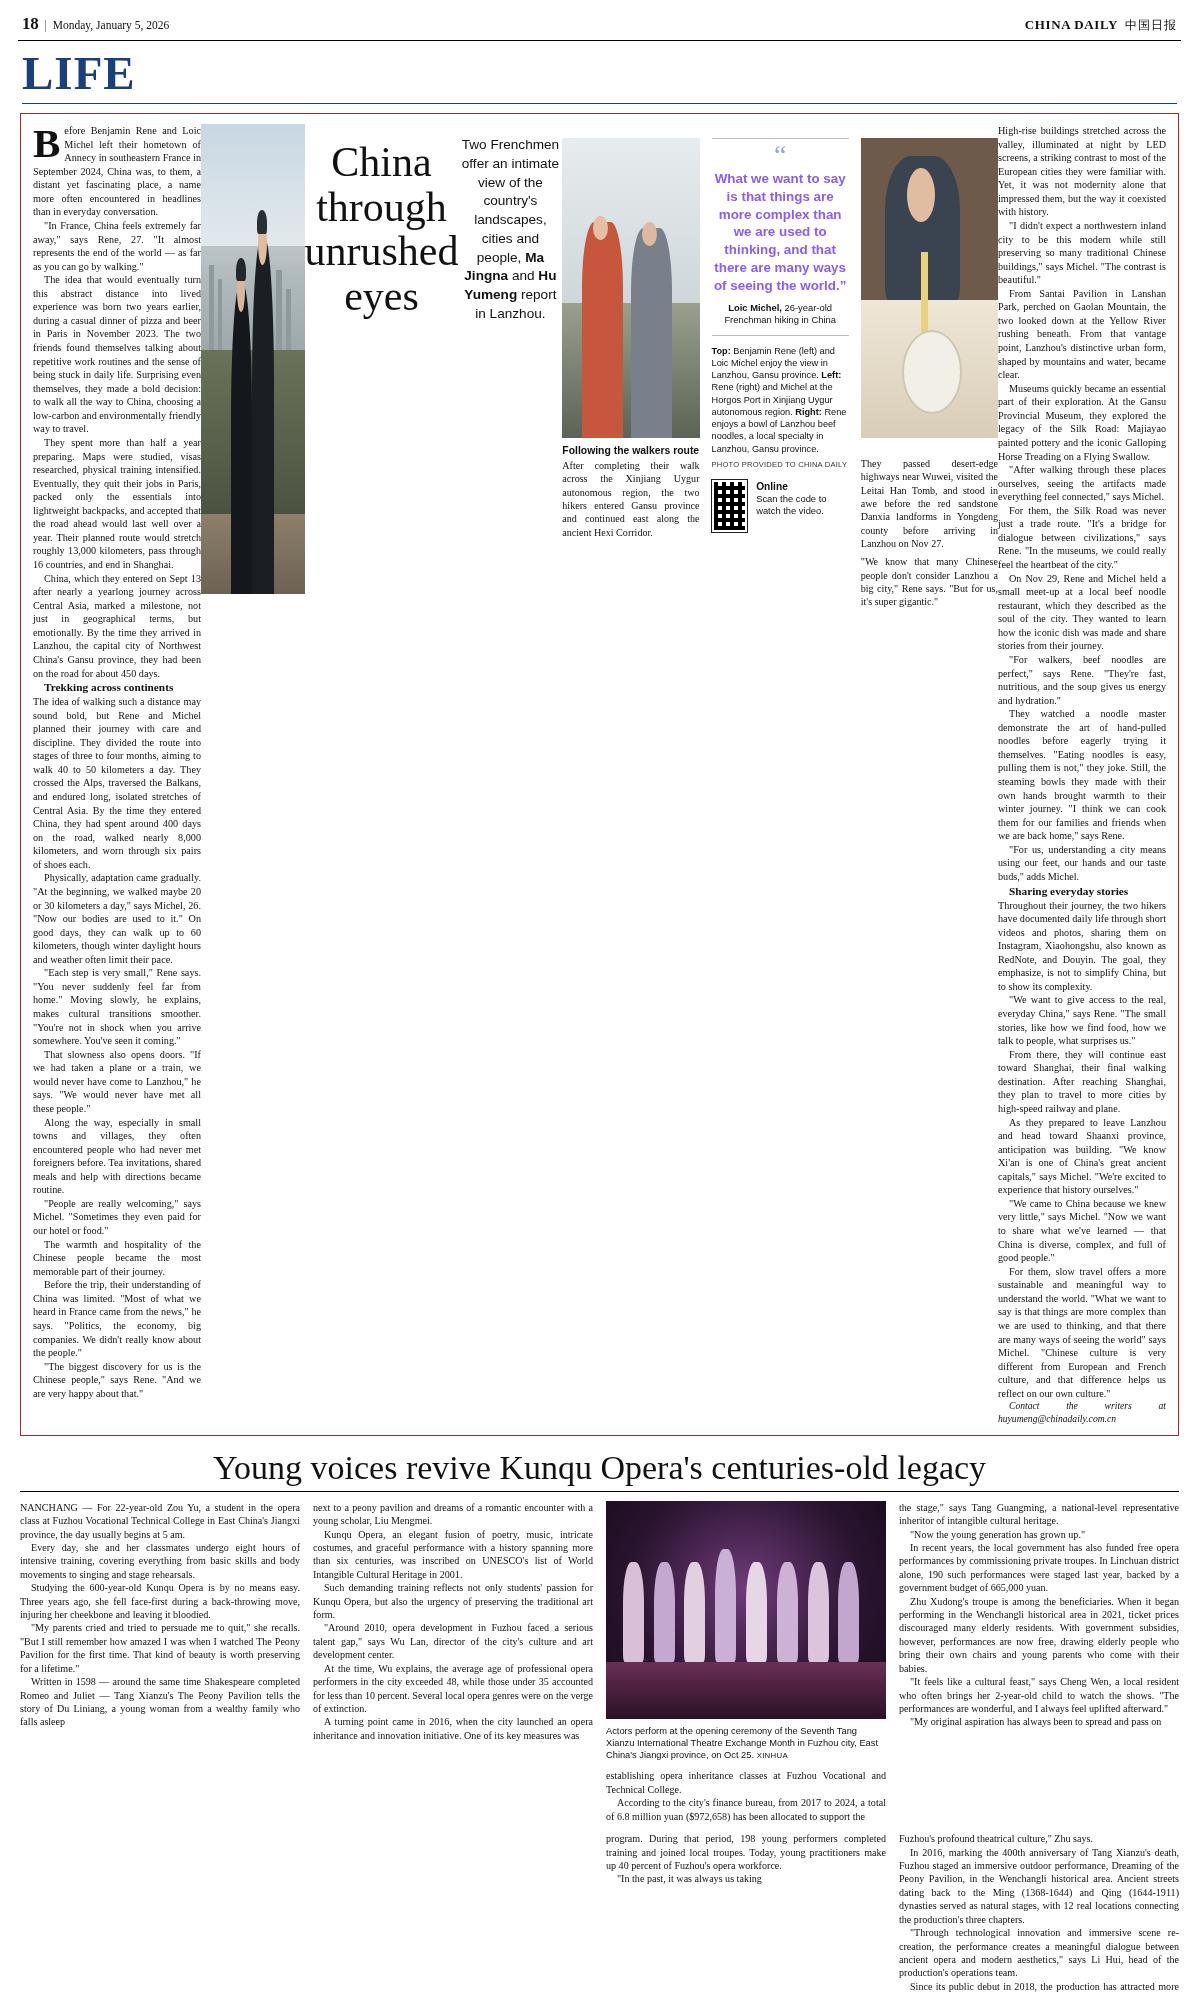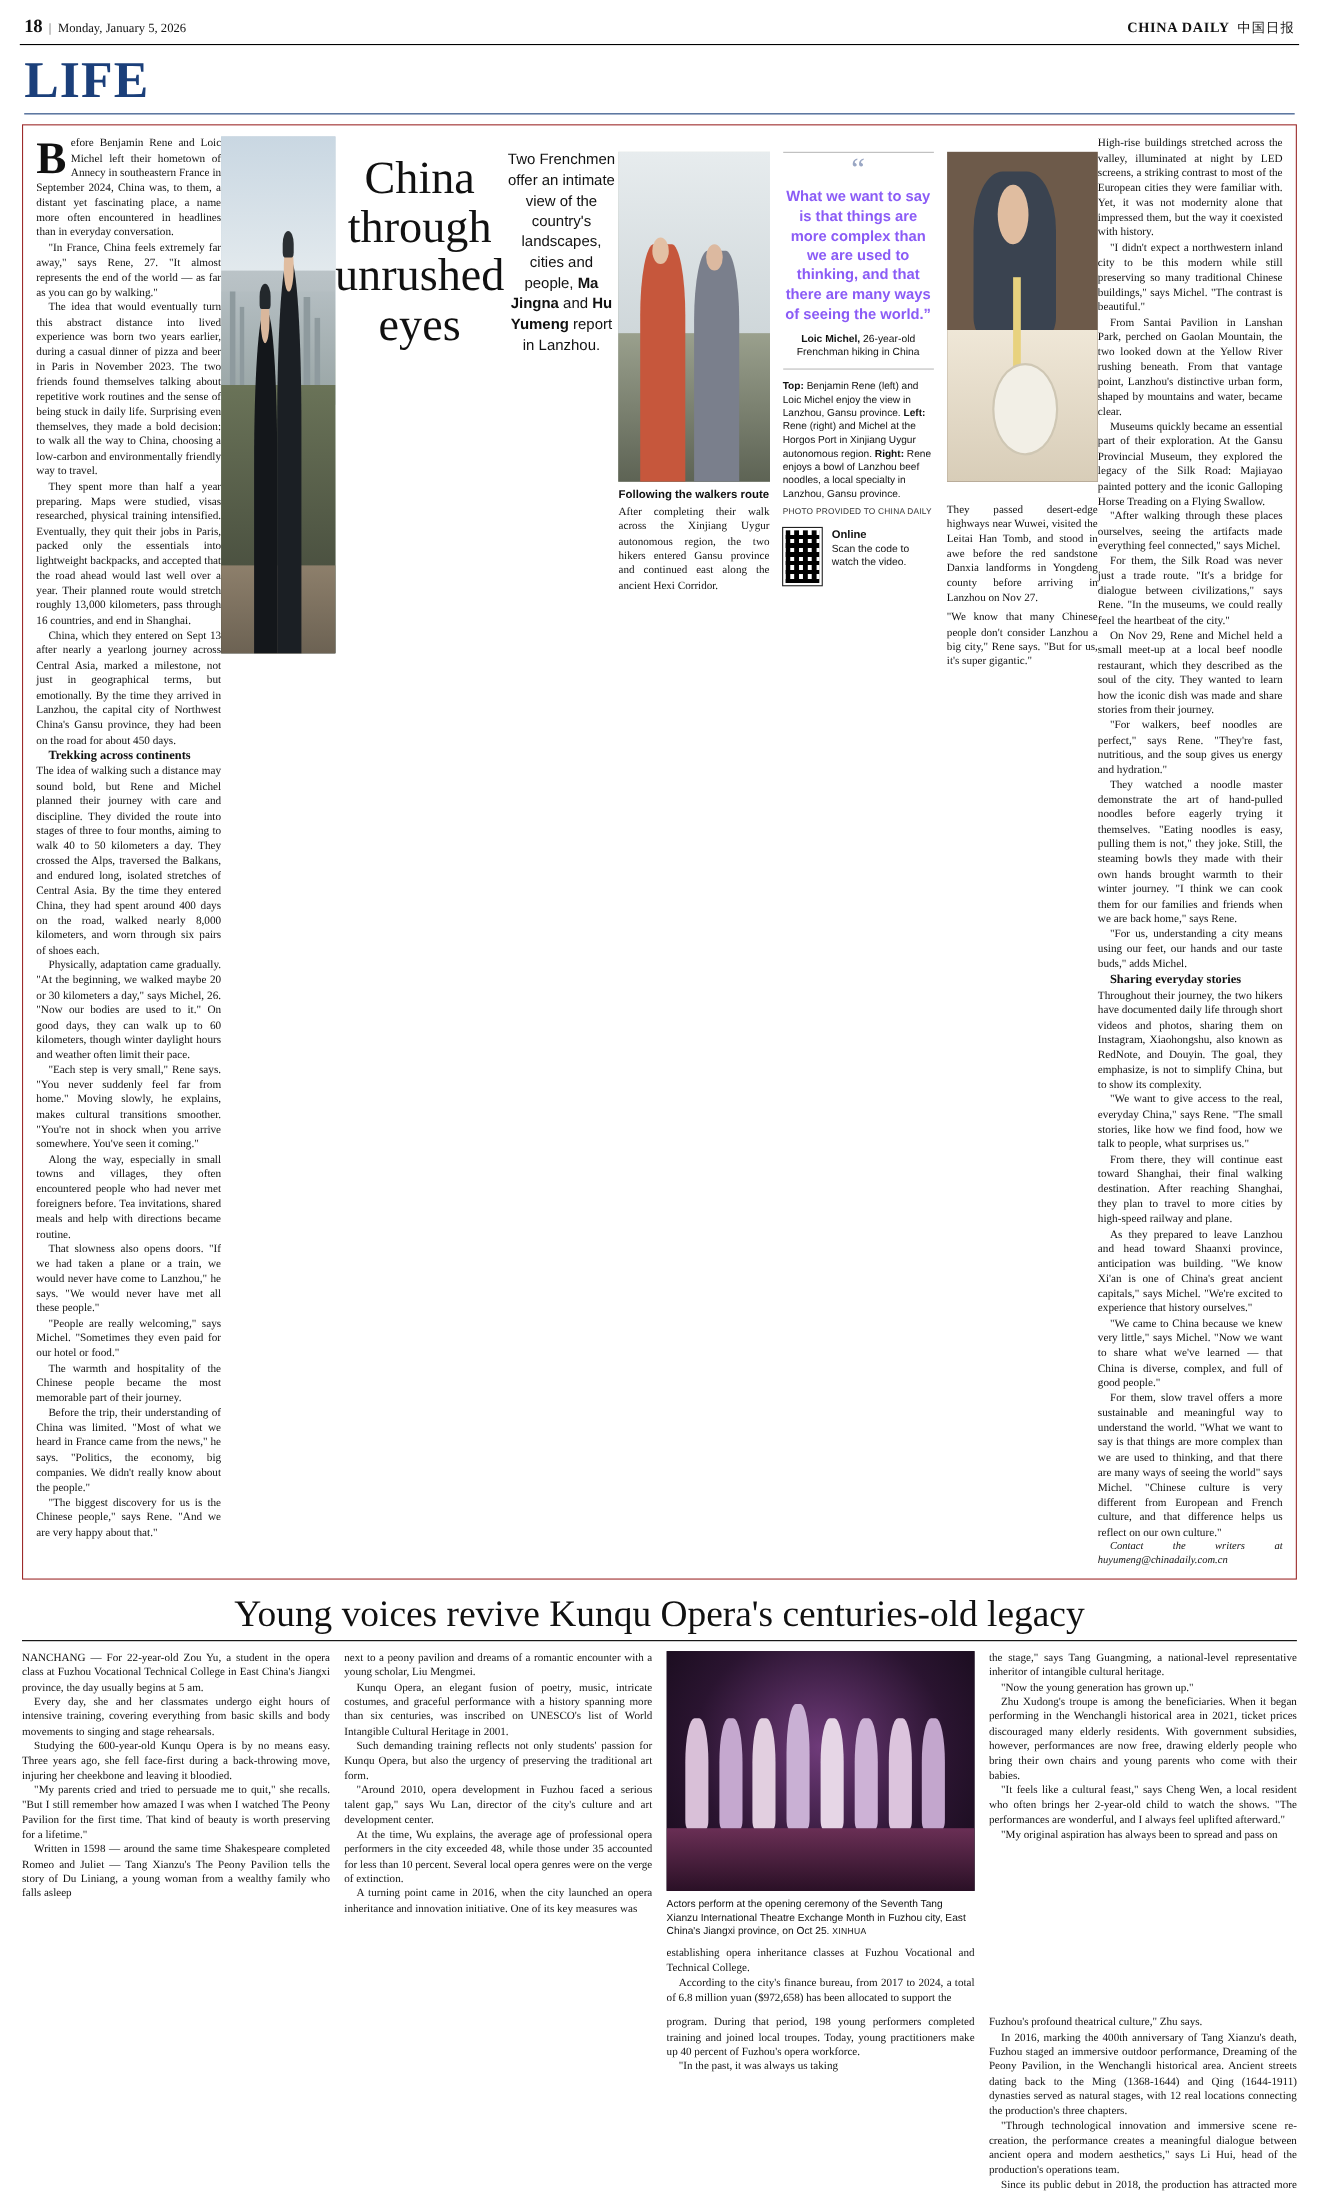"Along the way, especially in" p { order: before "That slowness also opens doors." -> after "That slowness also opens doors." }
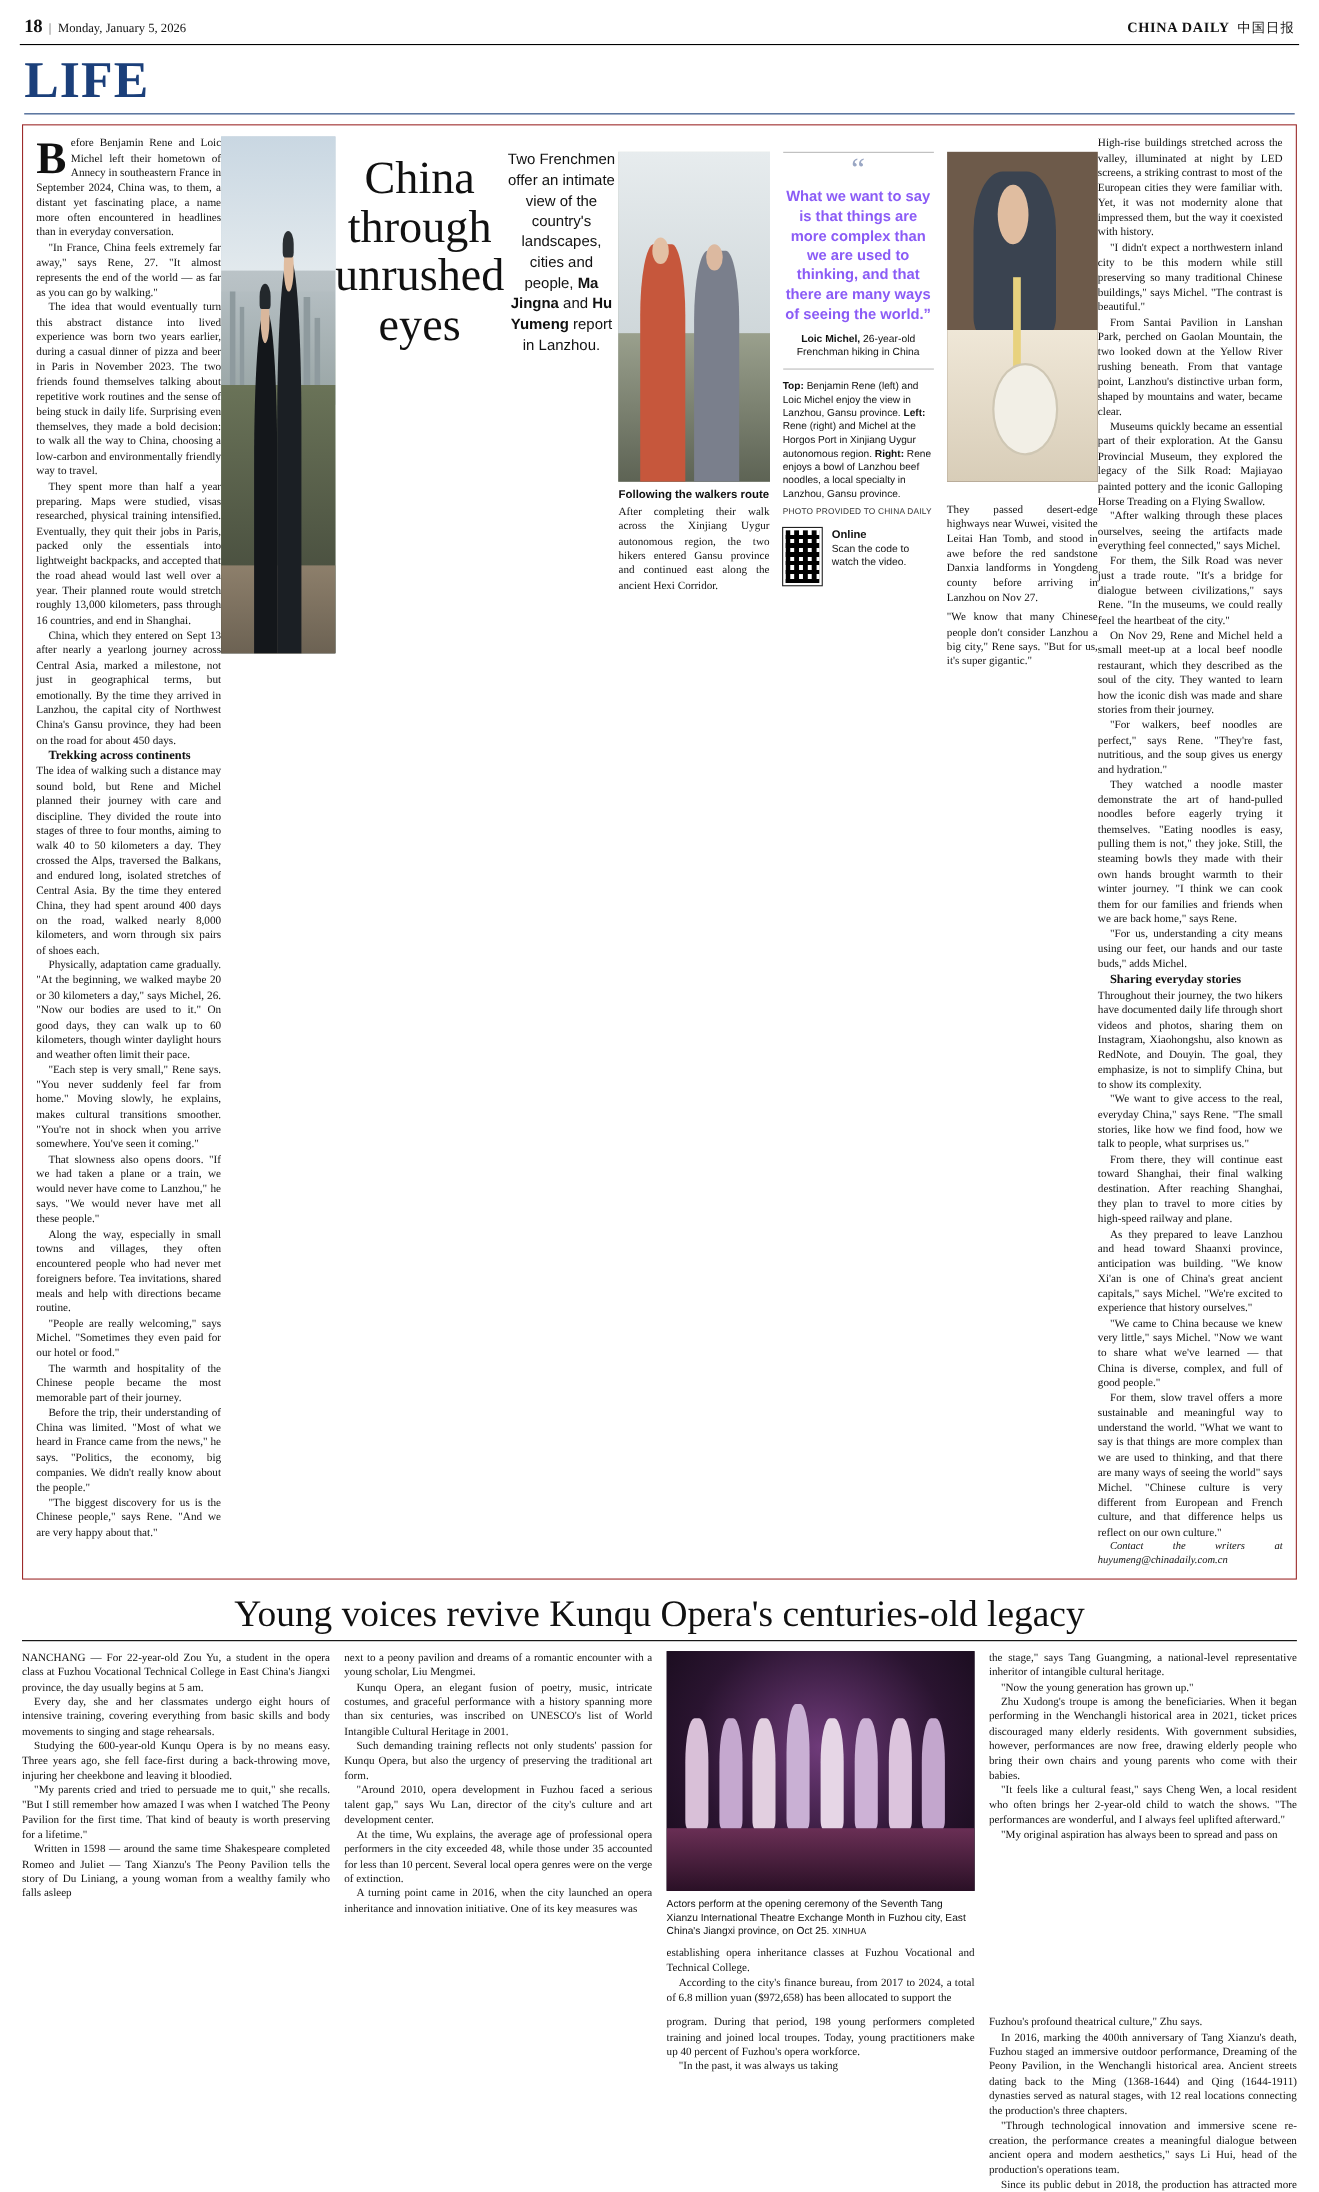"In recent years, the local" p { html: none -> <p>In recent years, the local government has also funded free opera performances by commissioning private troupes. In Linchuan district alone, 190 such performances were staged last year, backed by a government budget of 665,000 yuan.</p> }
